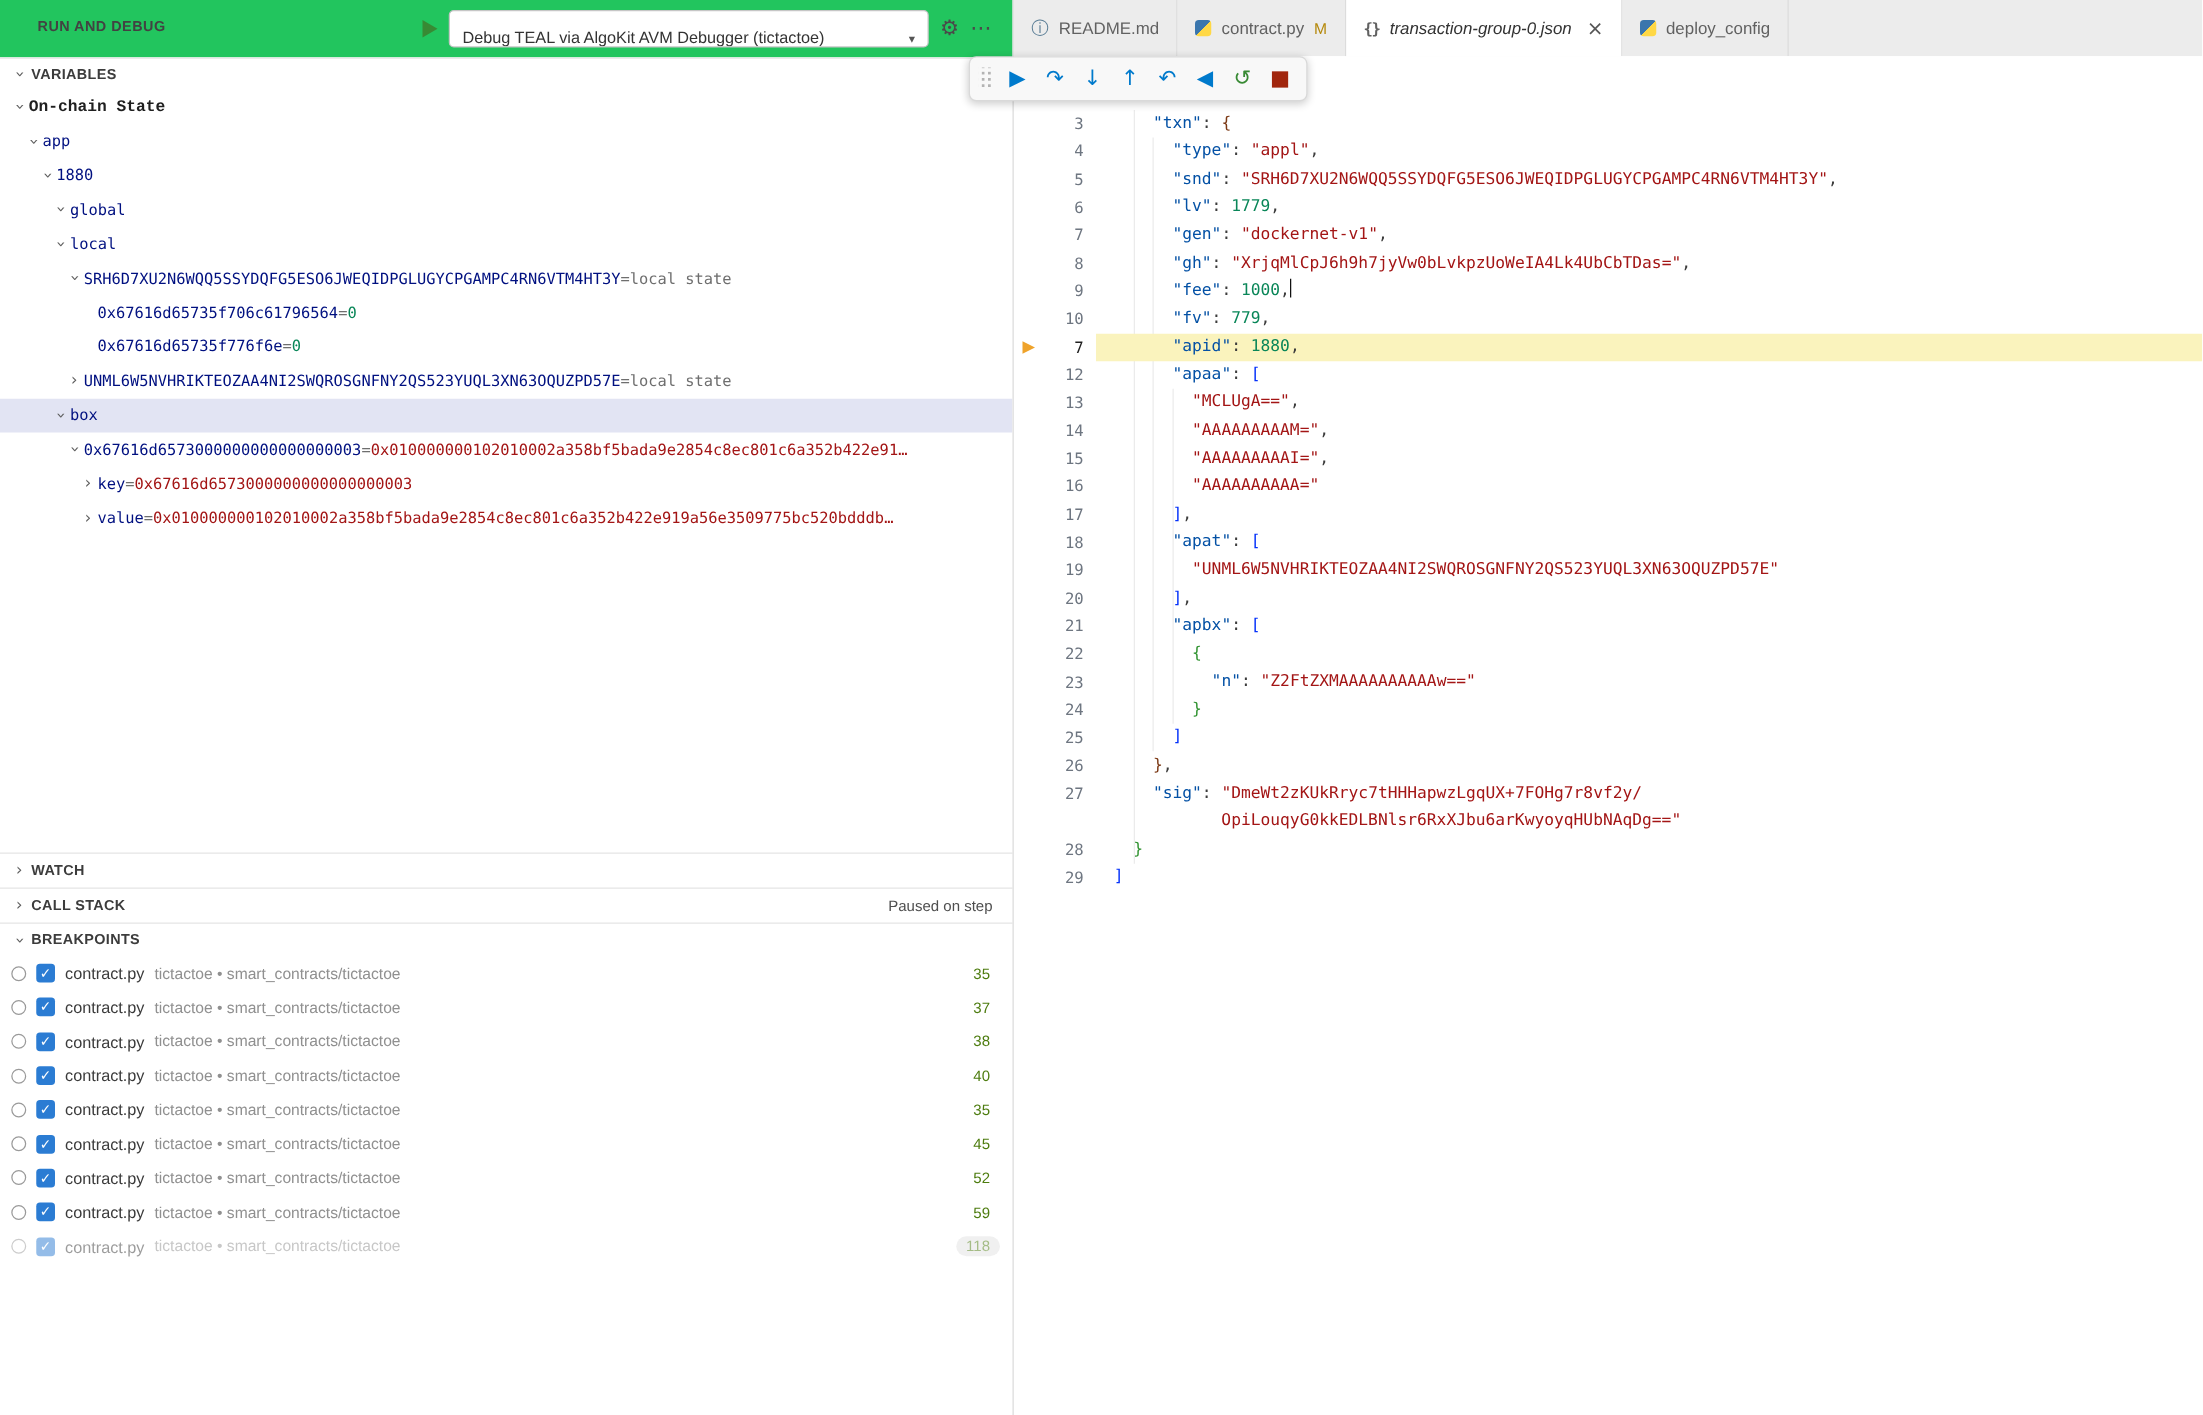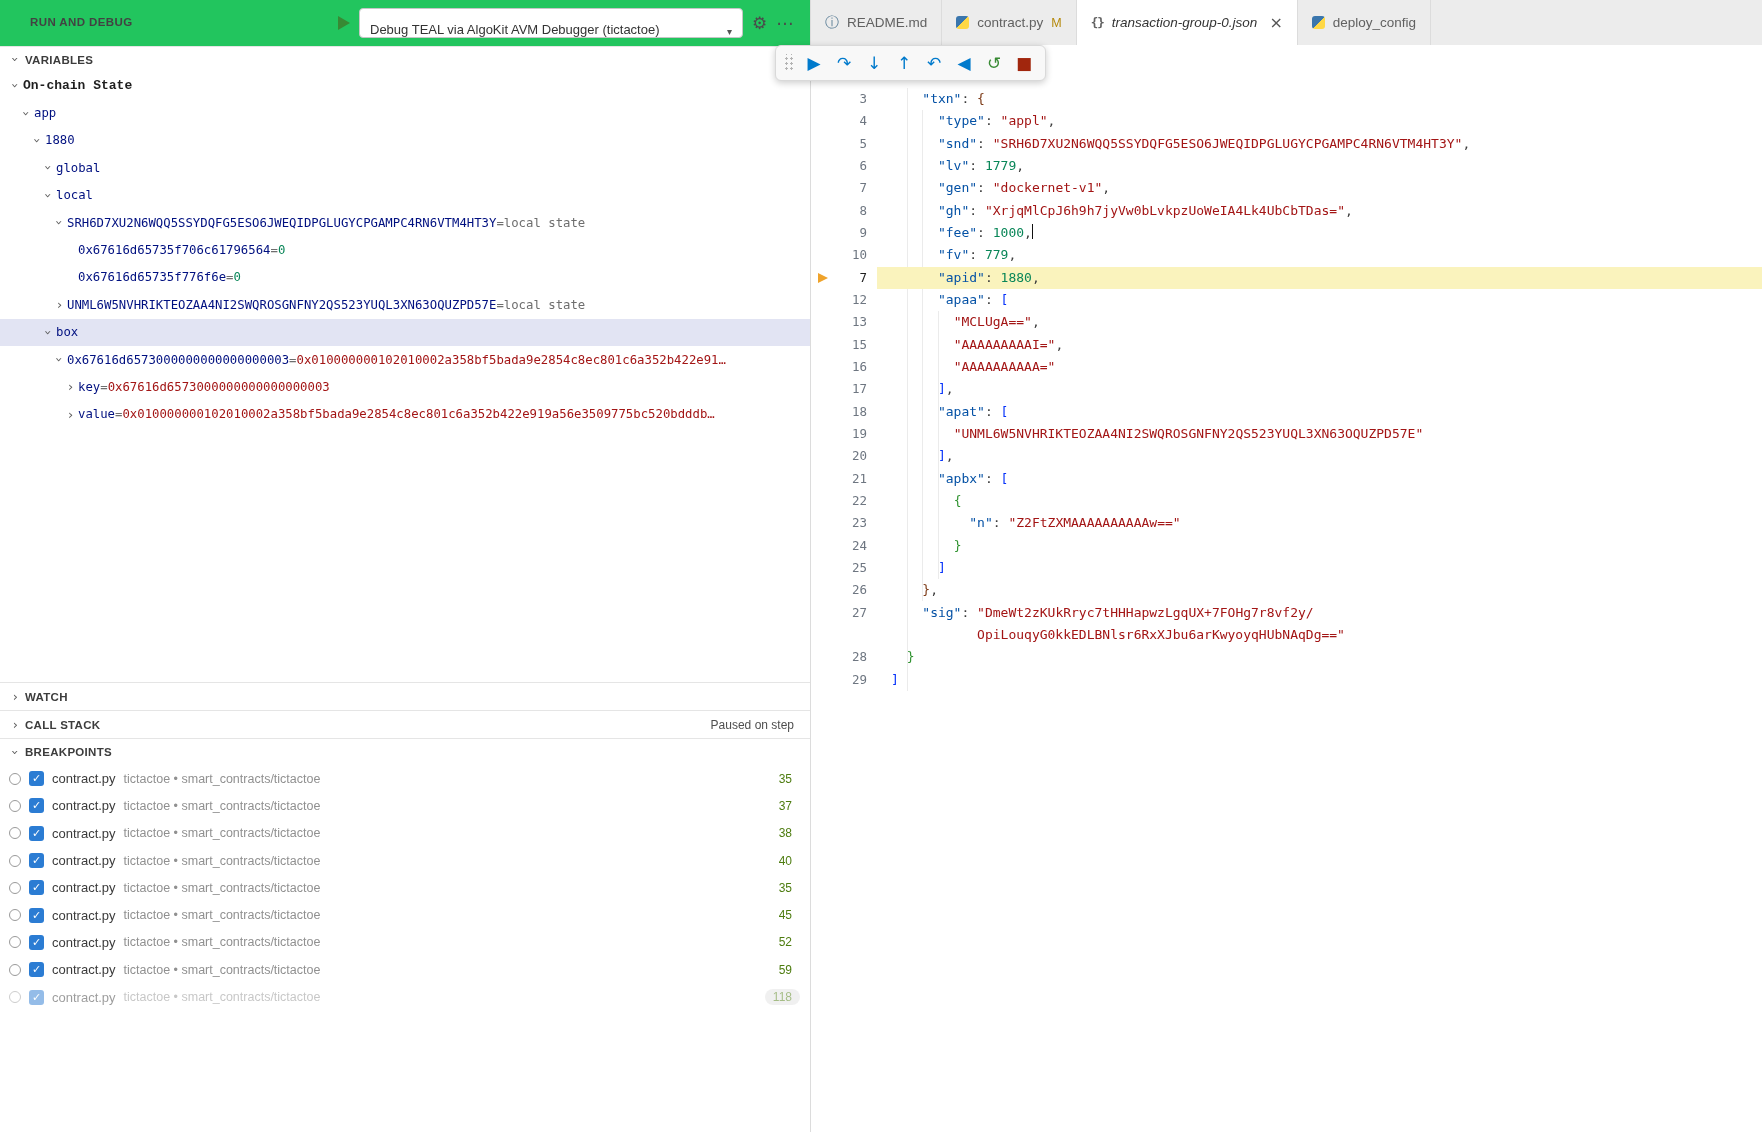"14" div.cline { html: none -> <div><span>14</span><span><span> </span><span>"AAAAAAAAAM="</span><span>,</span></span></div> }
